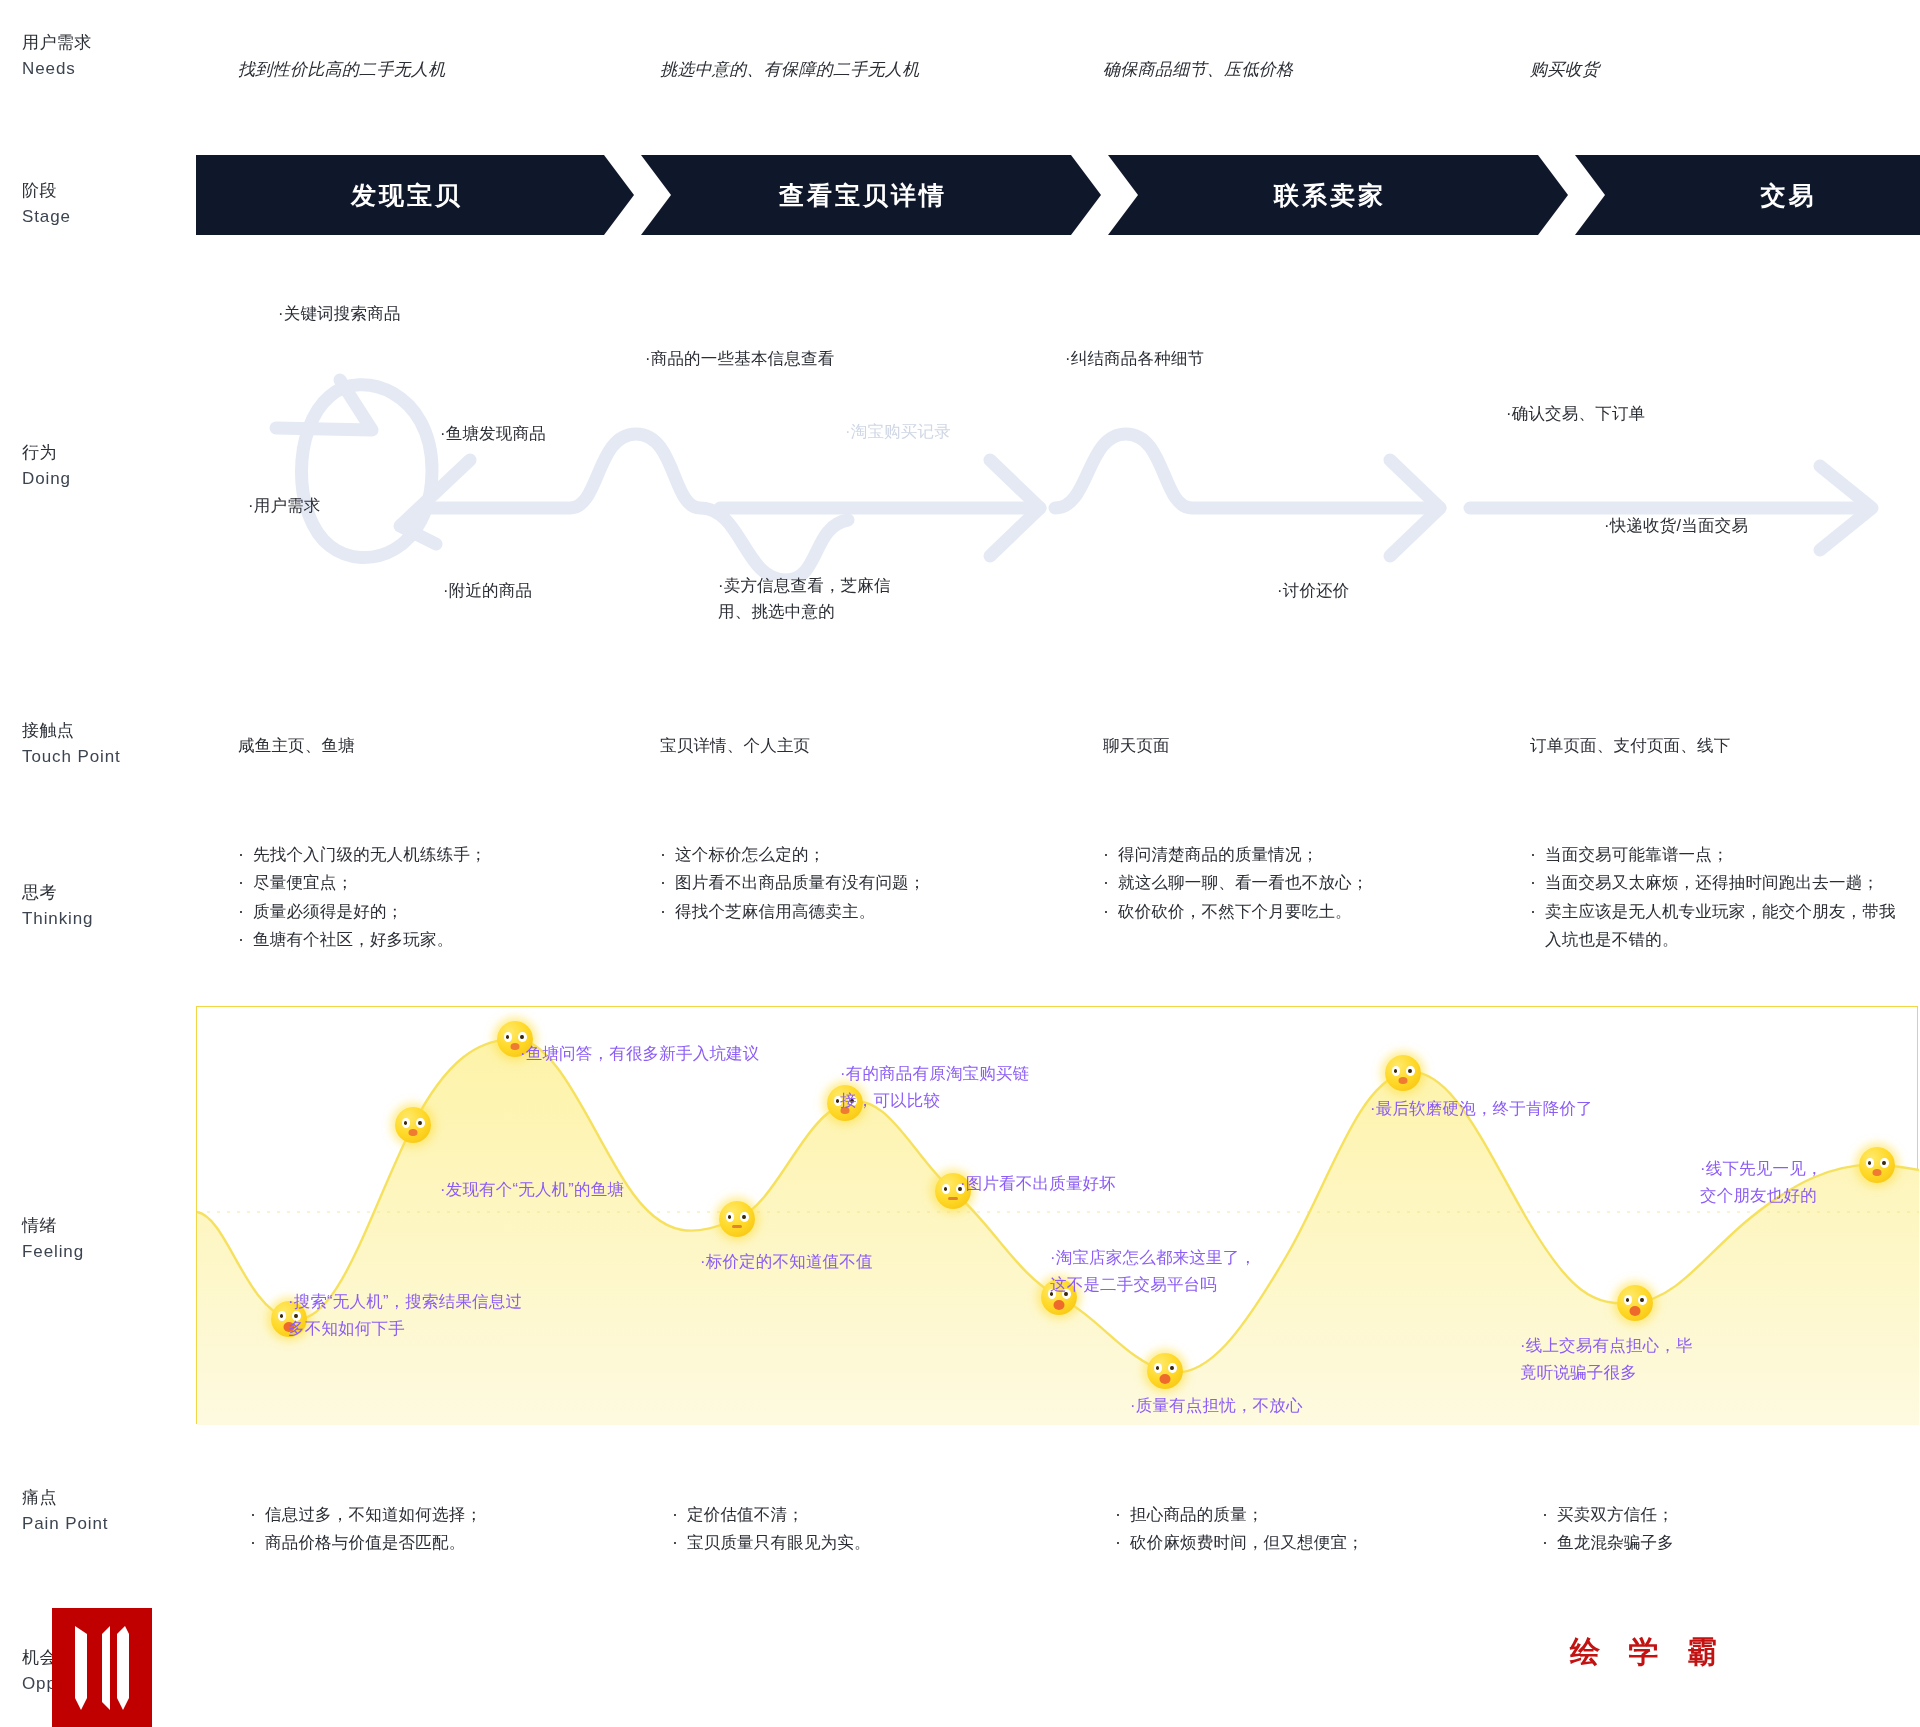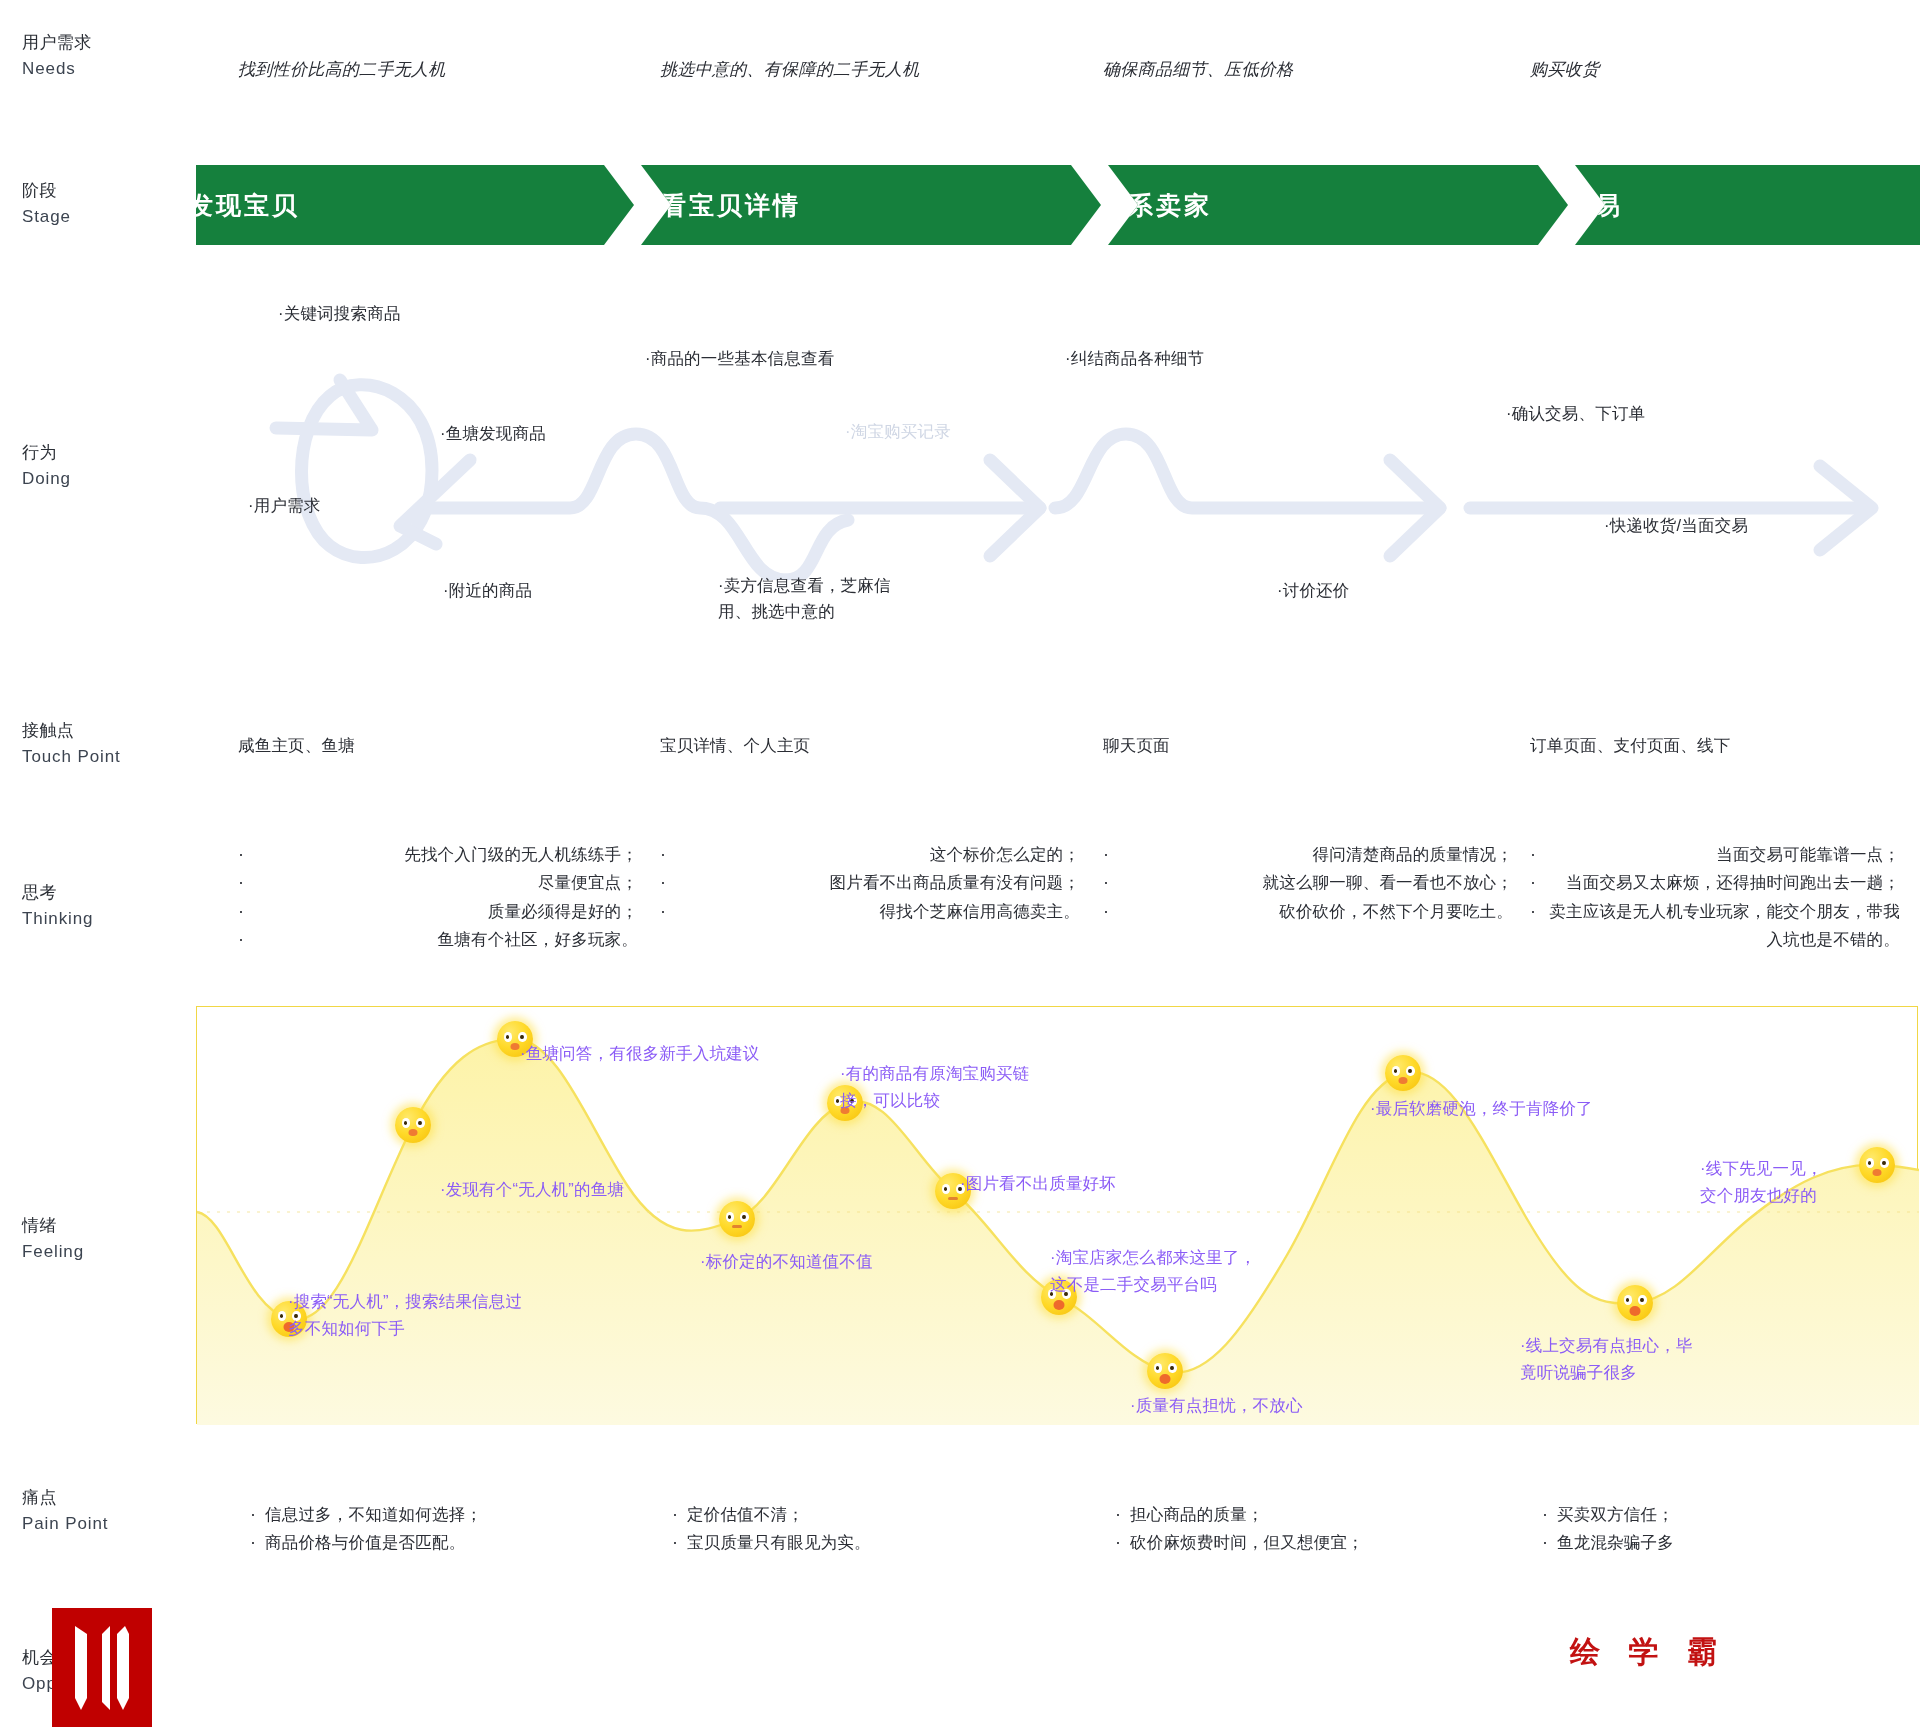"发现宝贝" .chev { background: #15803d -> #0f172a; justify-content: none -> center; top: 10px -> 0 }
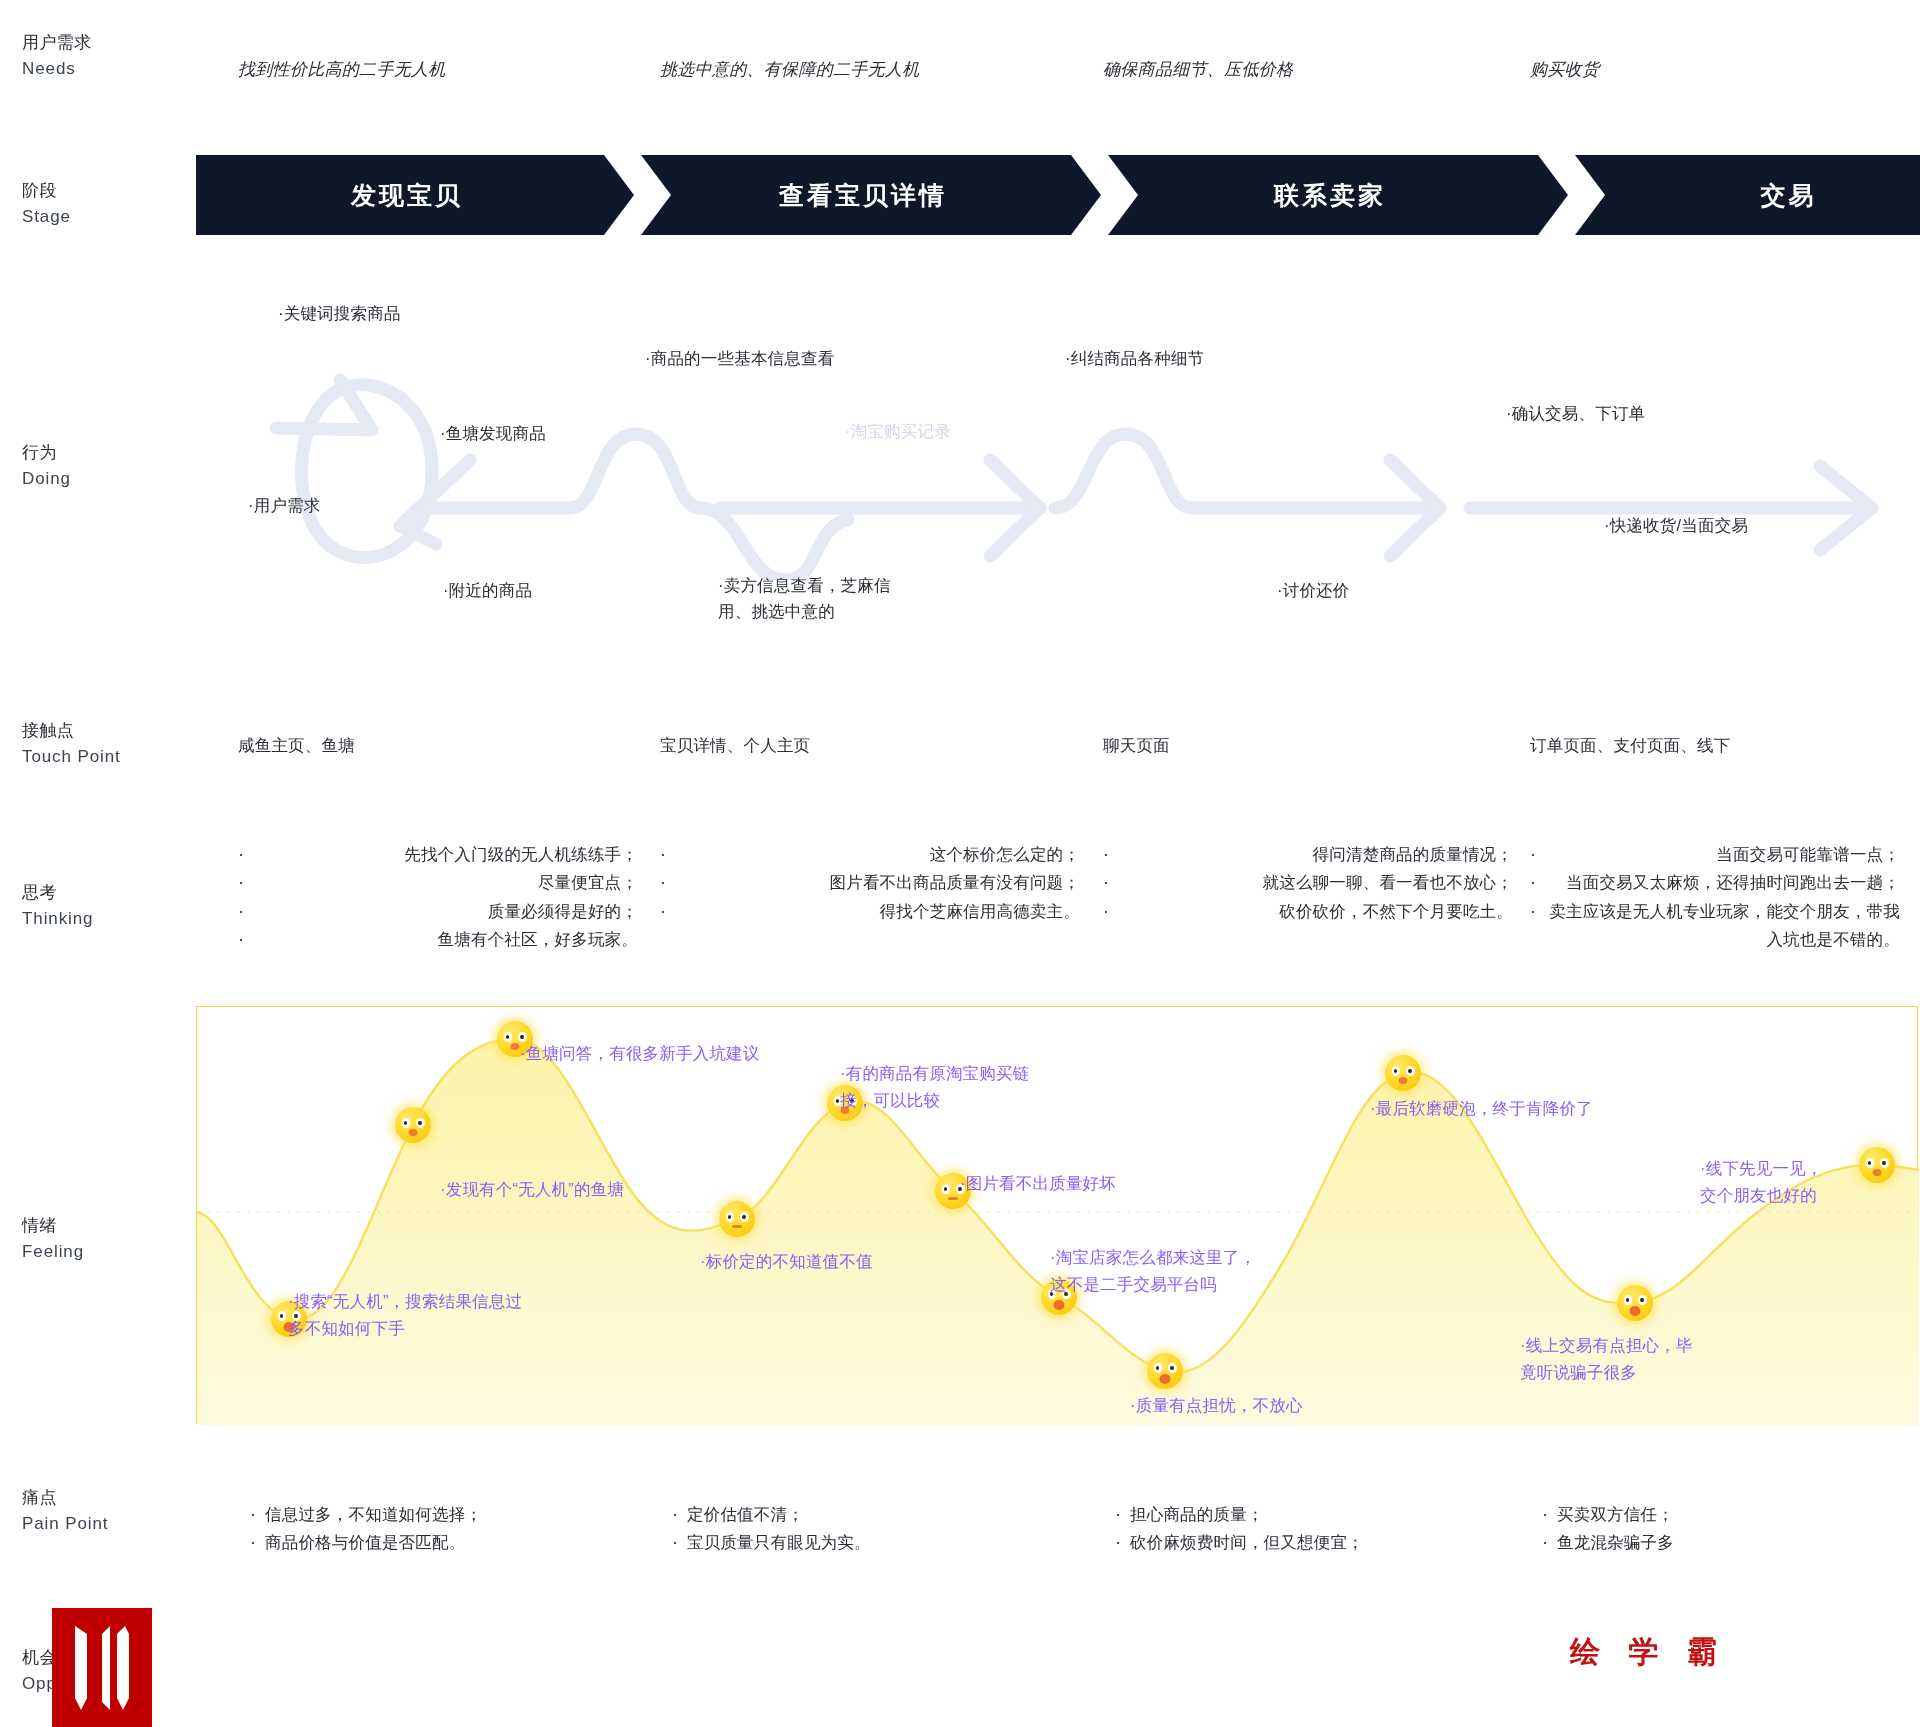"先找个入门级的无人机练练手；" ul.think-list { text-align: right -> none }
